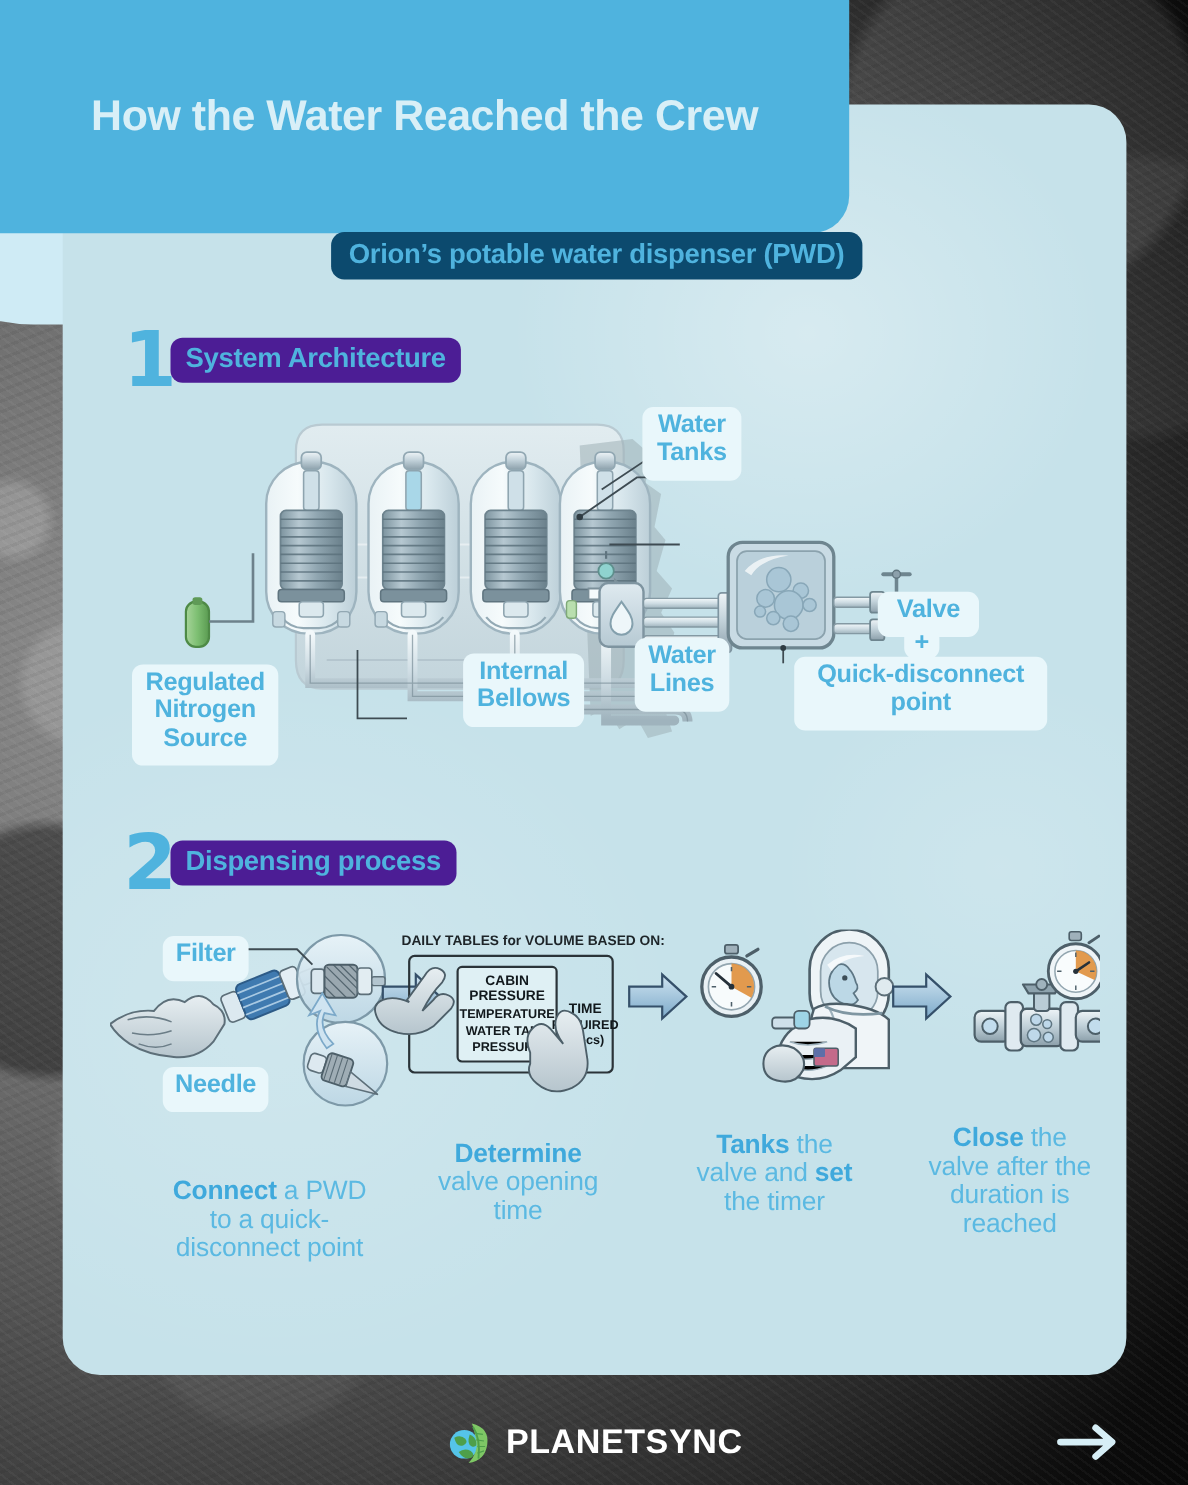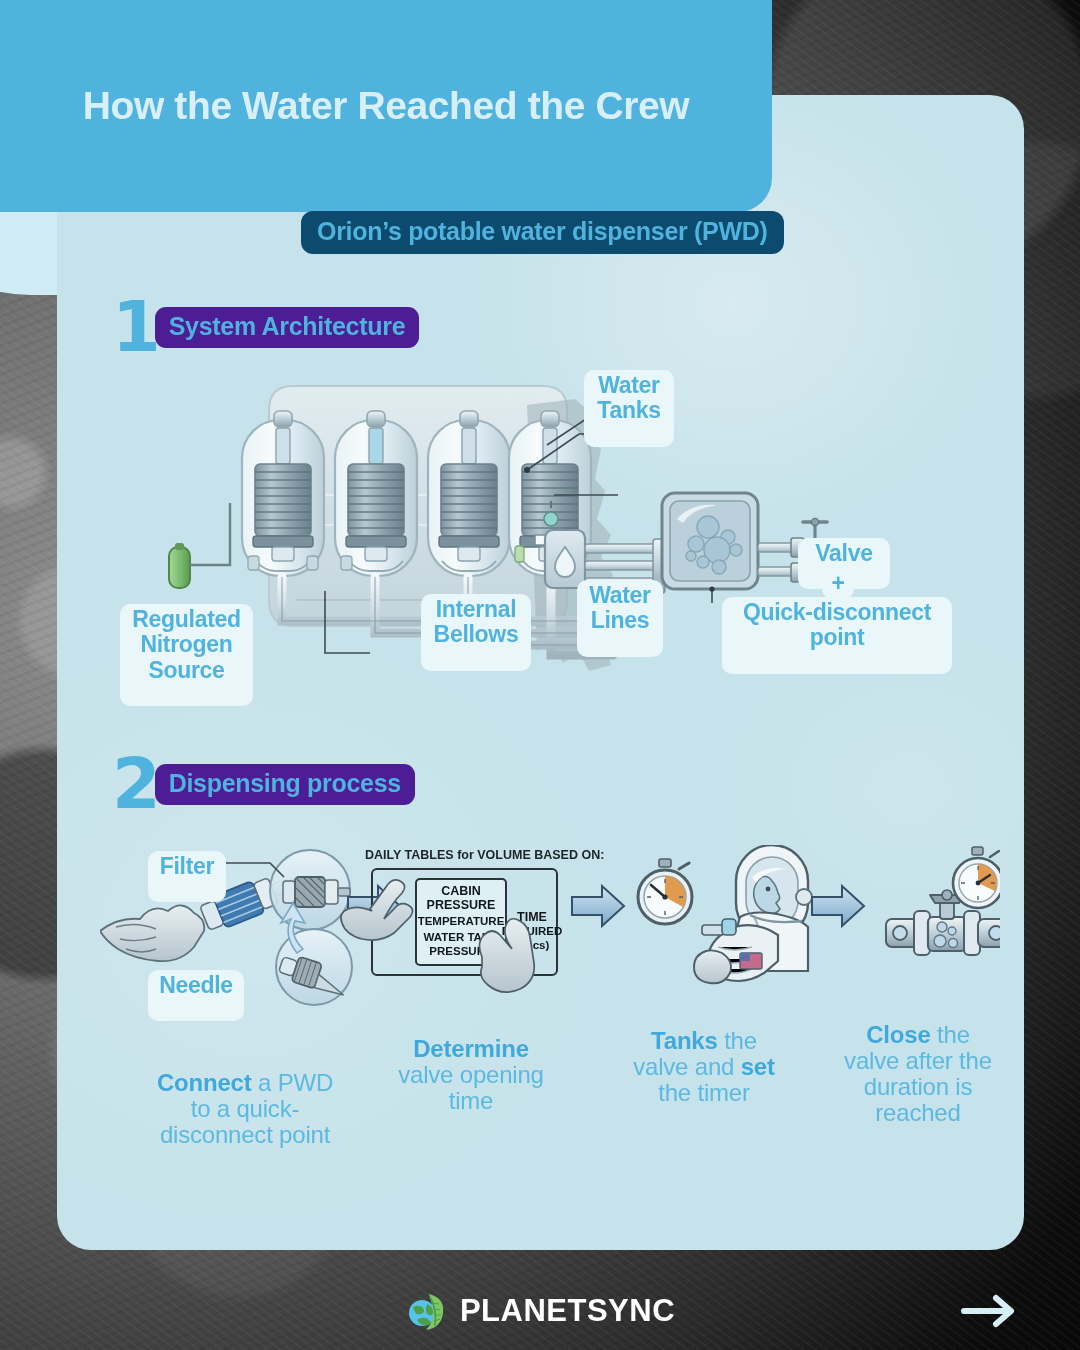"Water" .label-pill { padding: 3px 9px 23px -> 3px 9px 13px }
